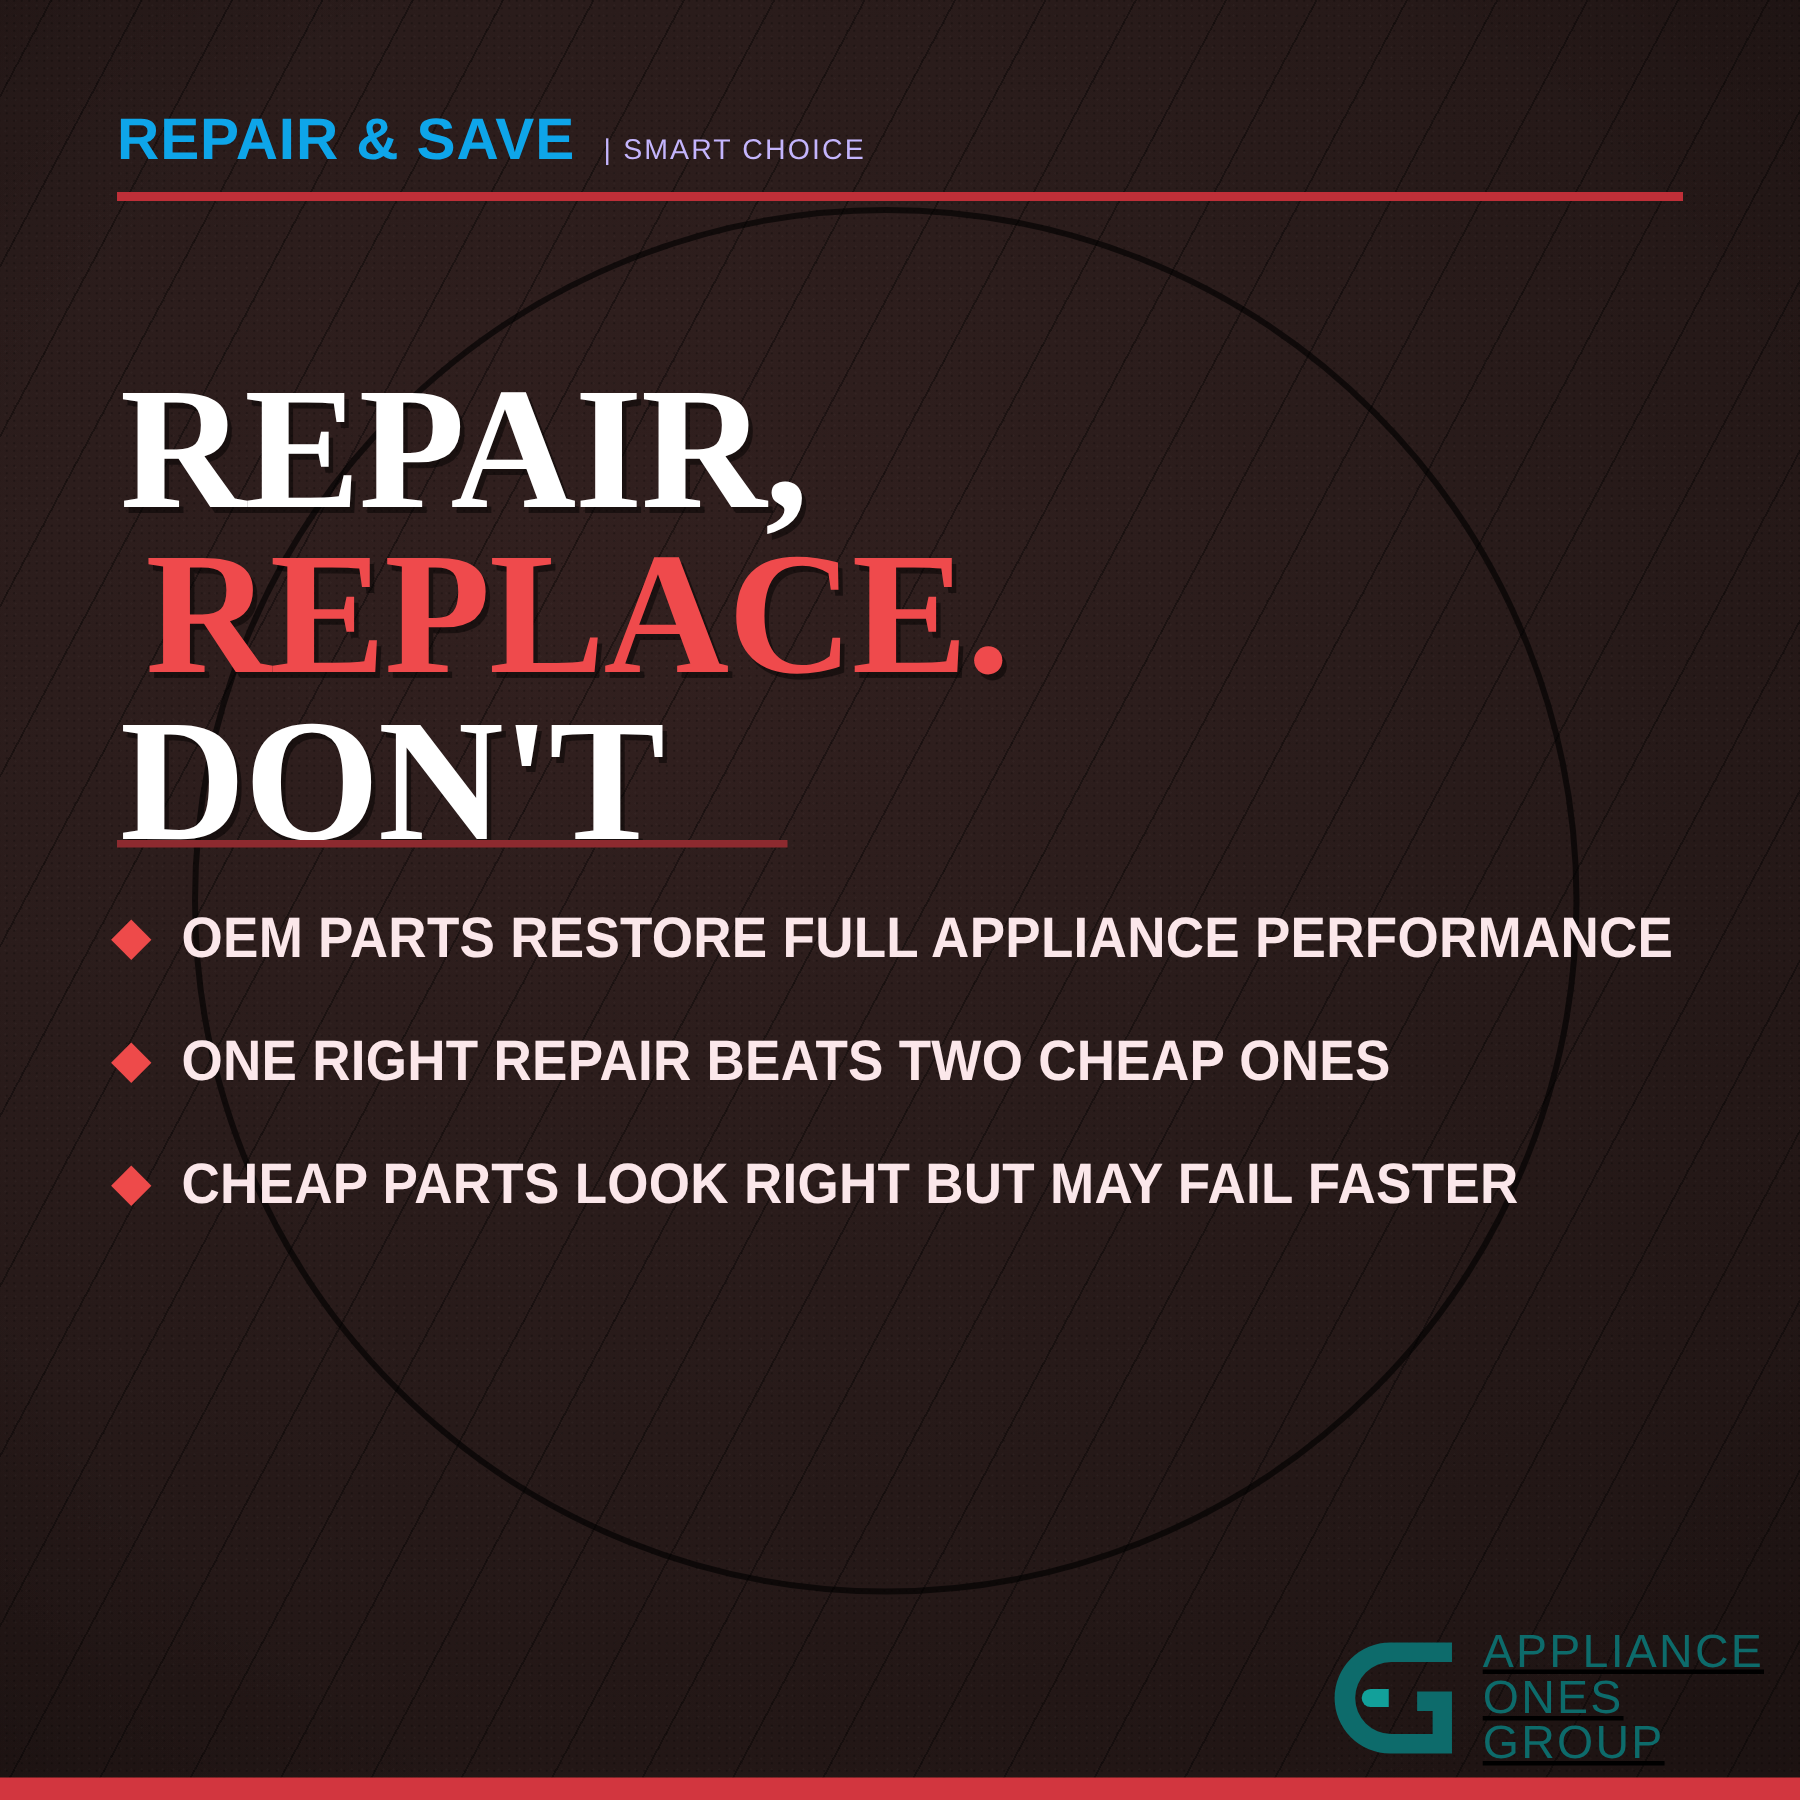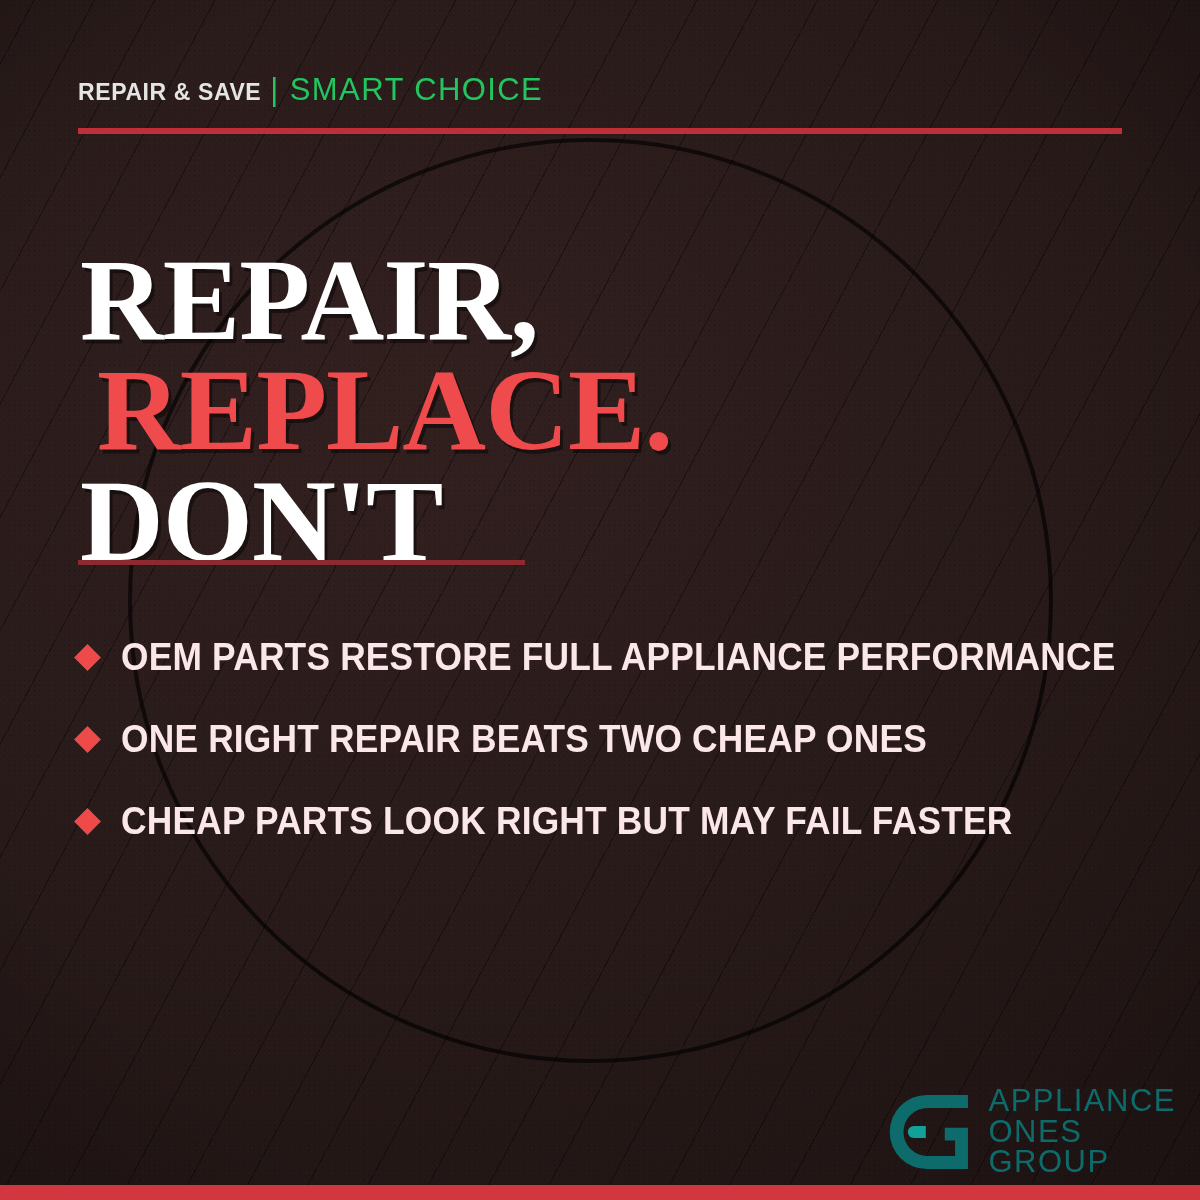"REPAIR & SAVE" .kicker-main { color: #e5e5e5 -> #0ea5e9; font-size: 23px -> 39px }
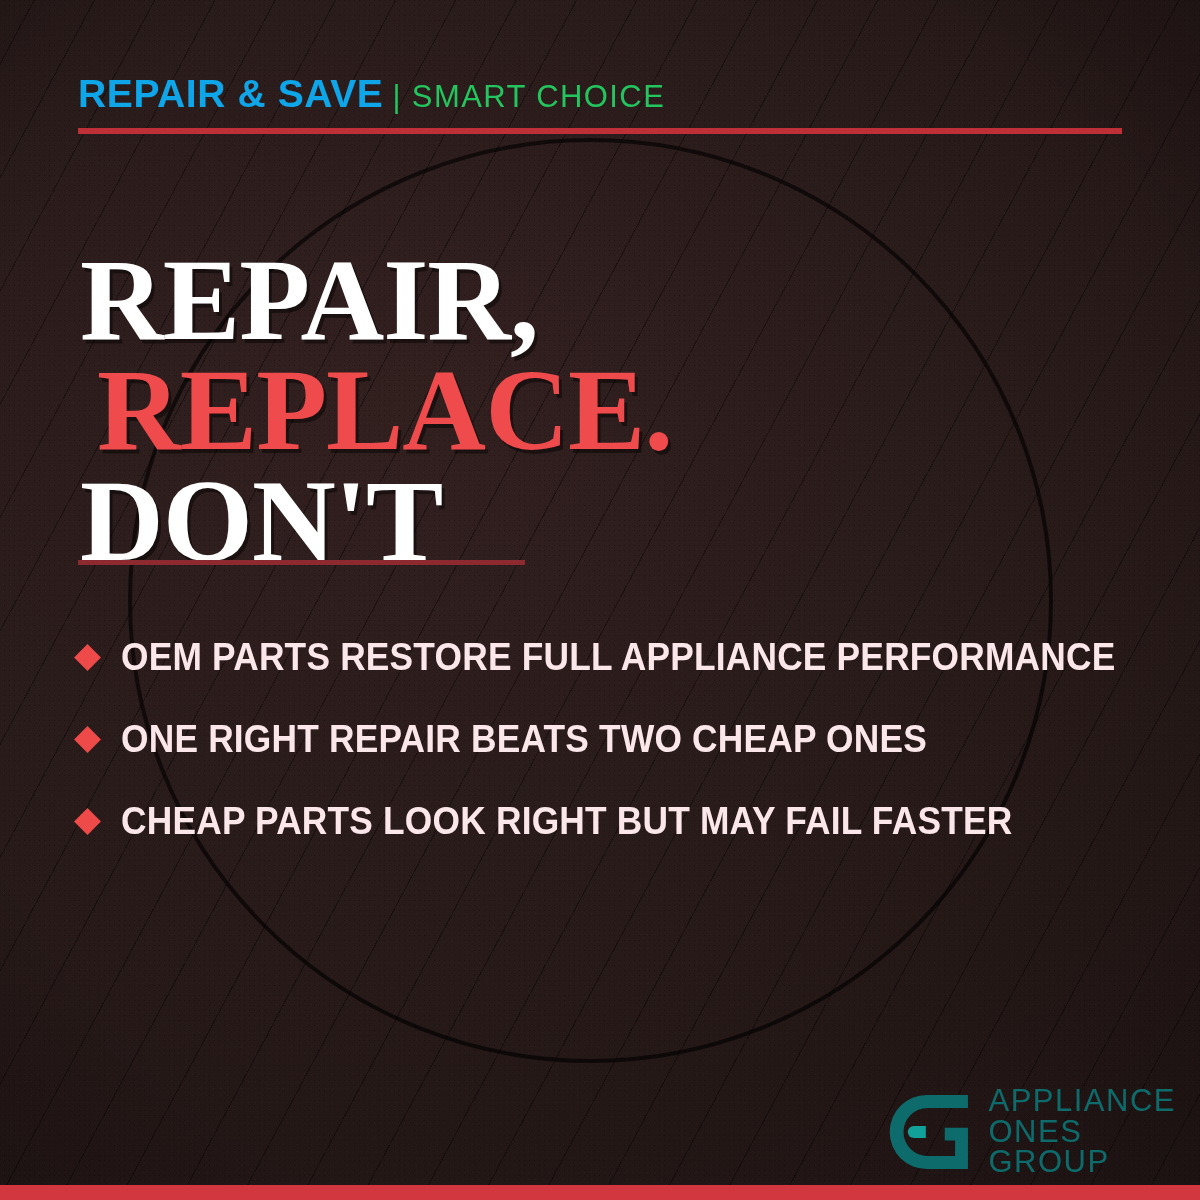"| SMART CHOICE" .kicker-sub { color: #22c55e -> #c4b5fd; font-size: 31px -> 19px; margin-left: 9px -> 19px }
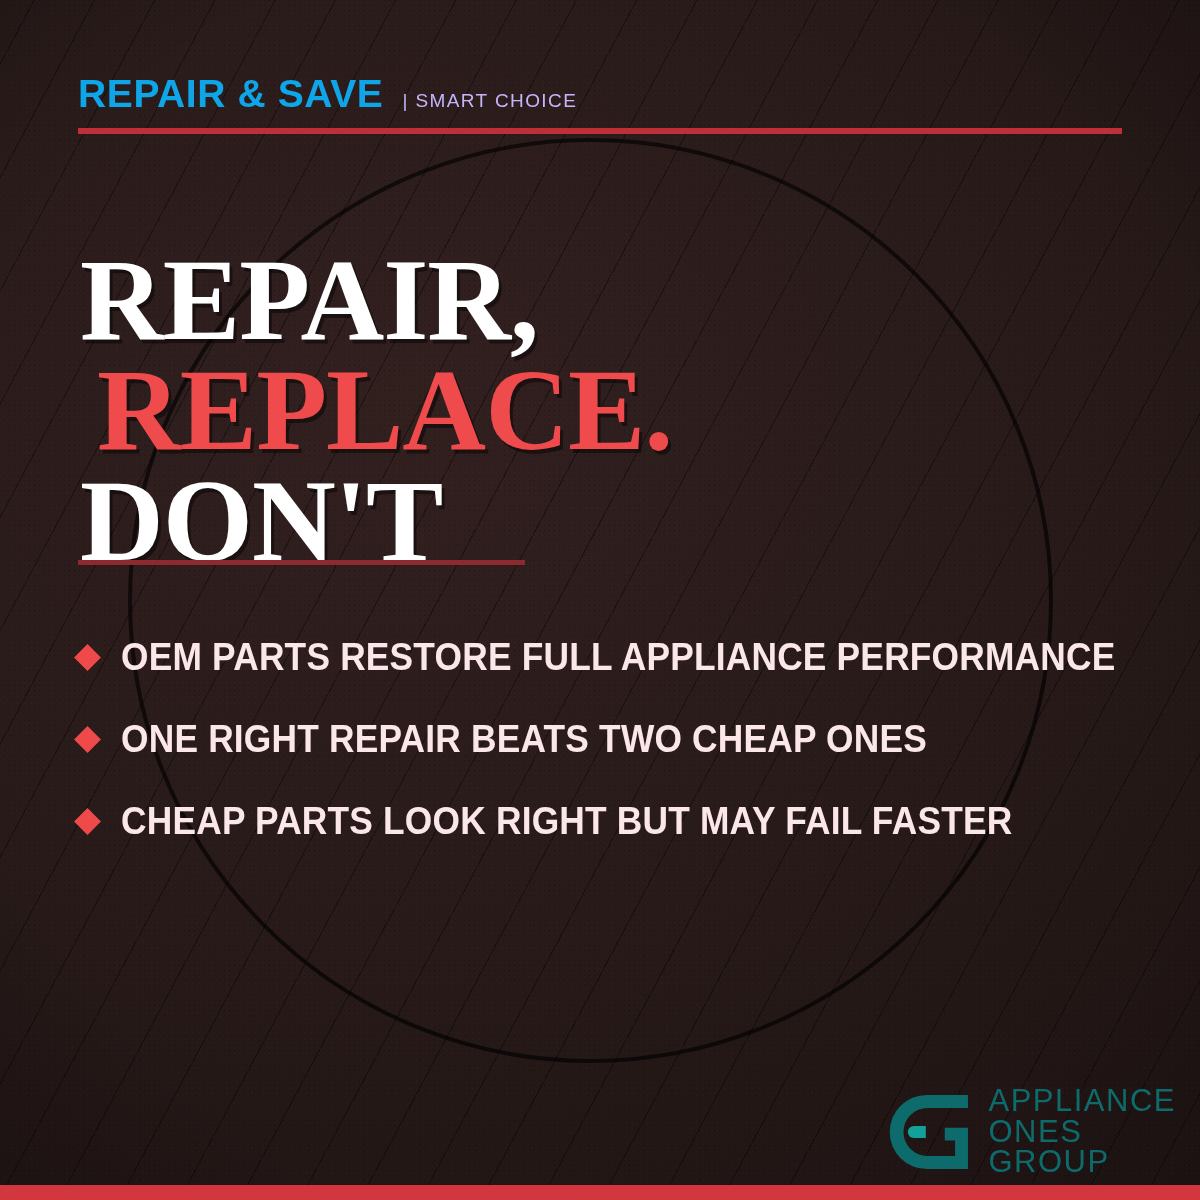"OEM PARTS RESTORE FULL APPLIANCE" .bullets { top: 616px -> 585px }
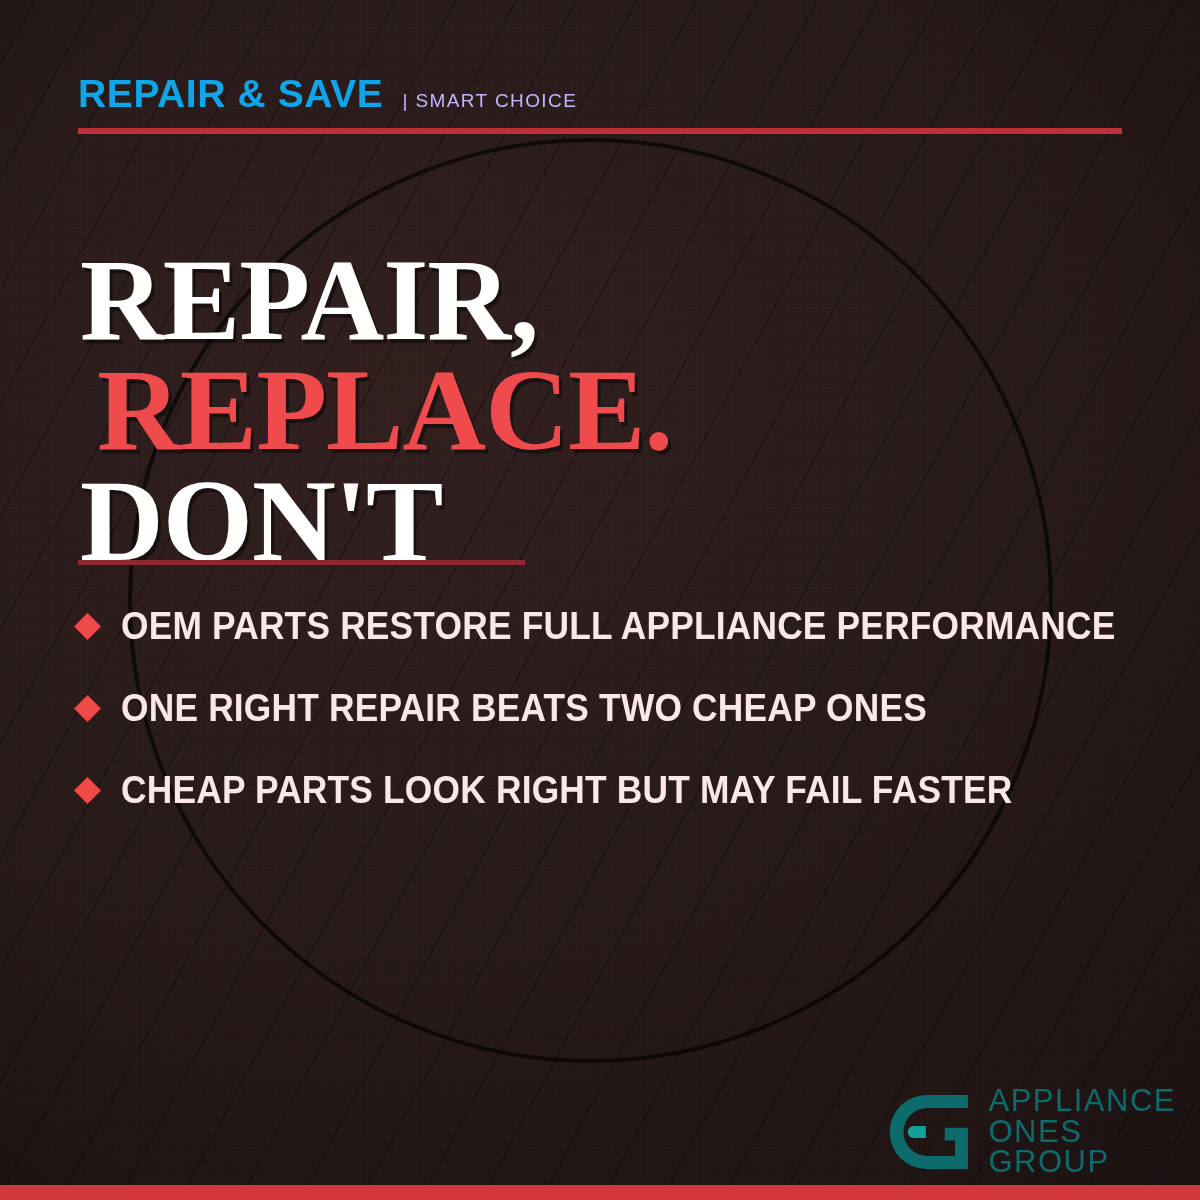"APPLIANCE" .logo-words { text-decoration: none -> underline }
